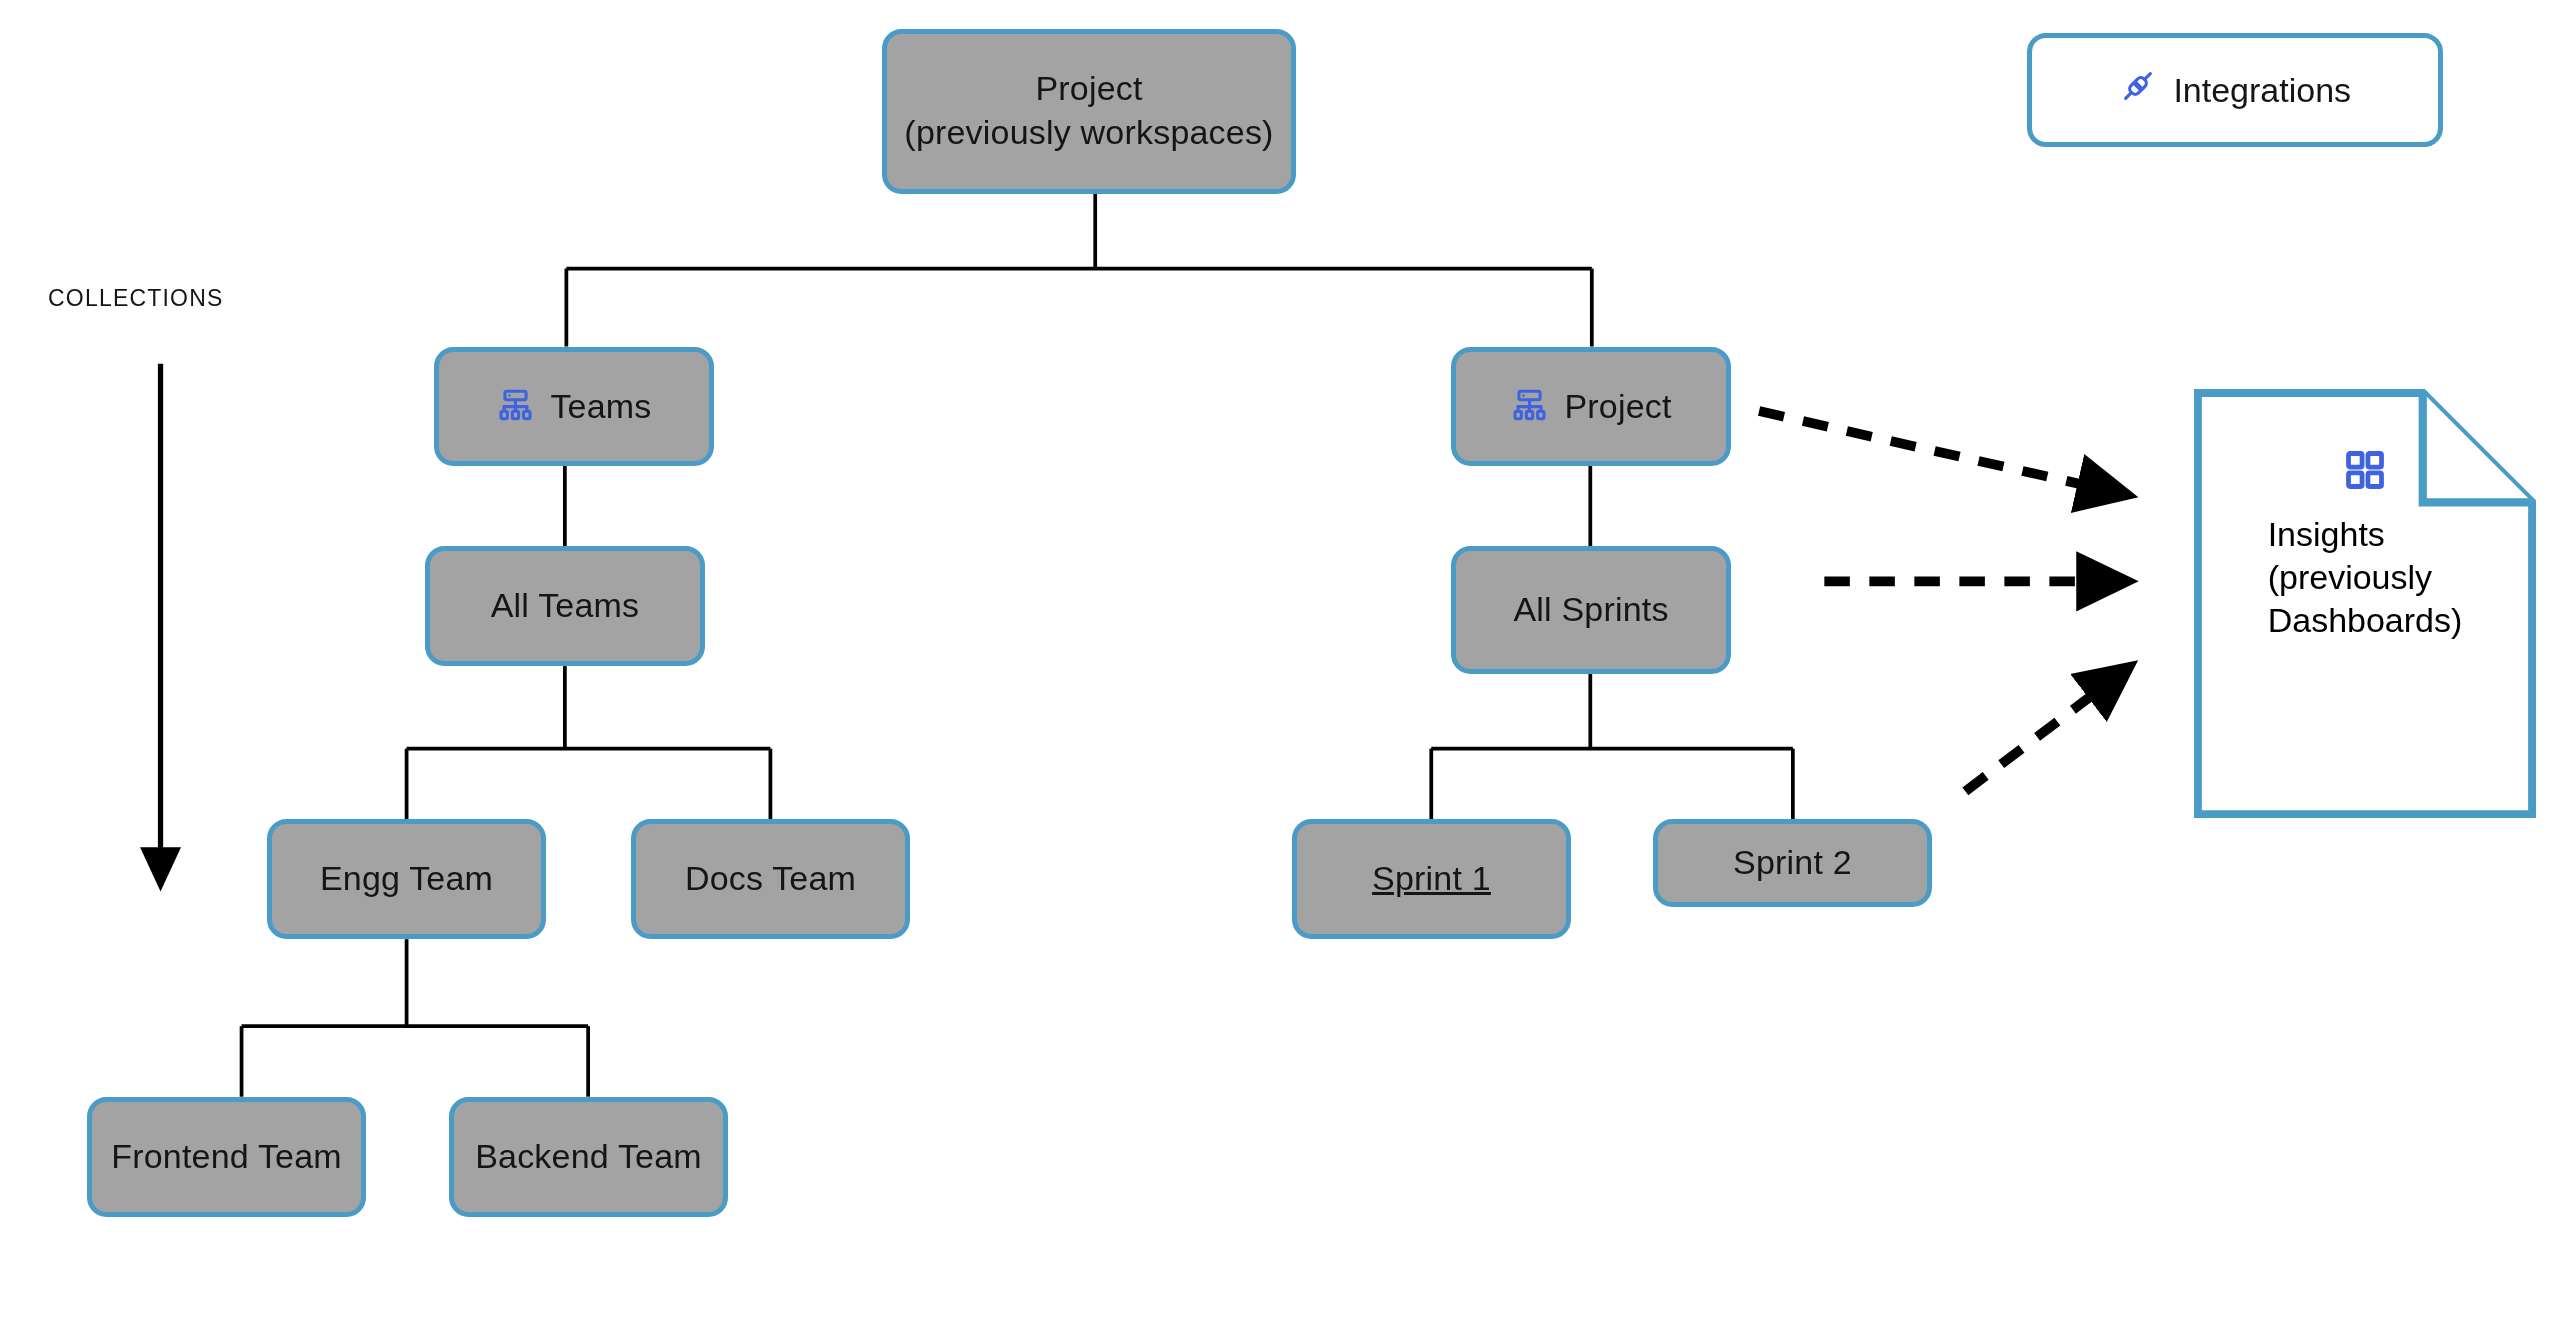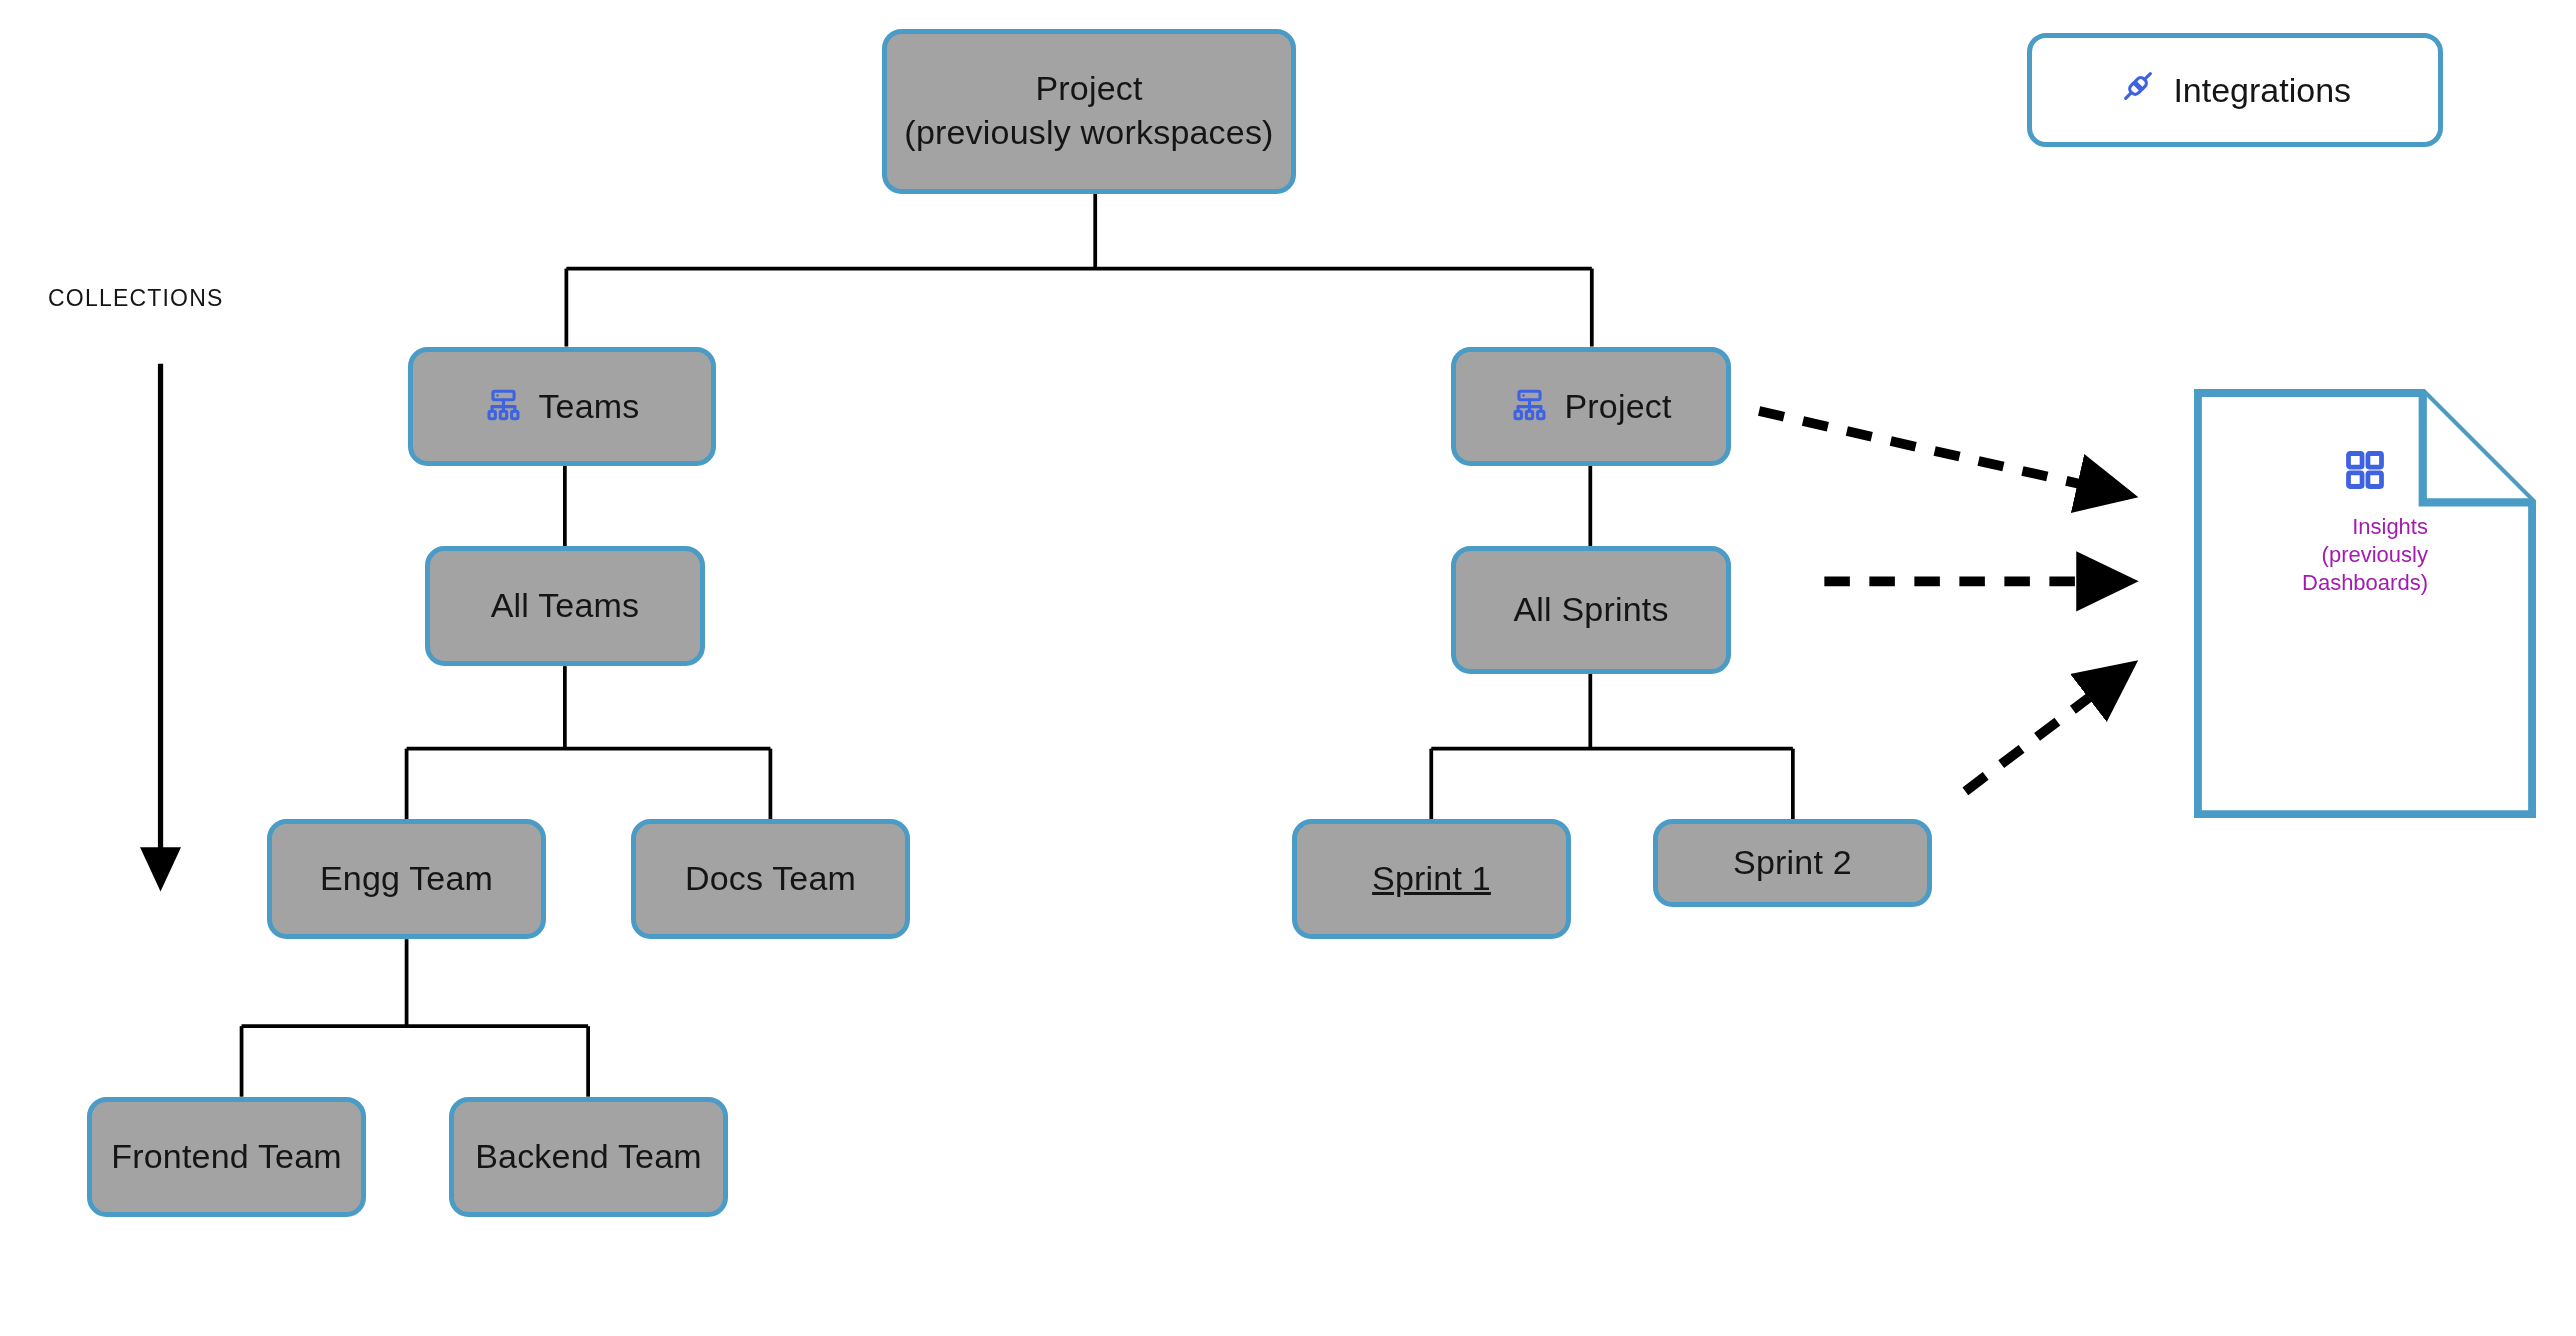"Teams" div.node { left: 408px -> 434px; width: 308px -> 280px }
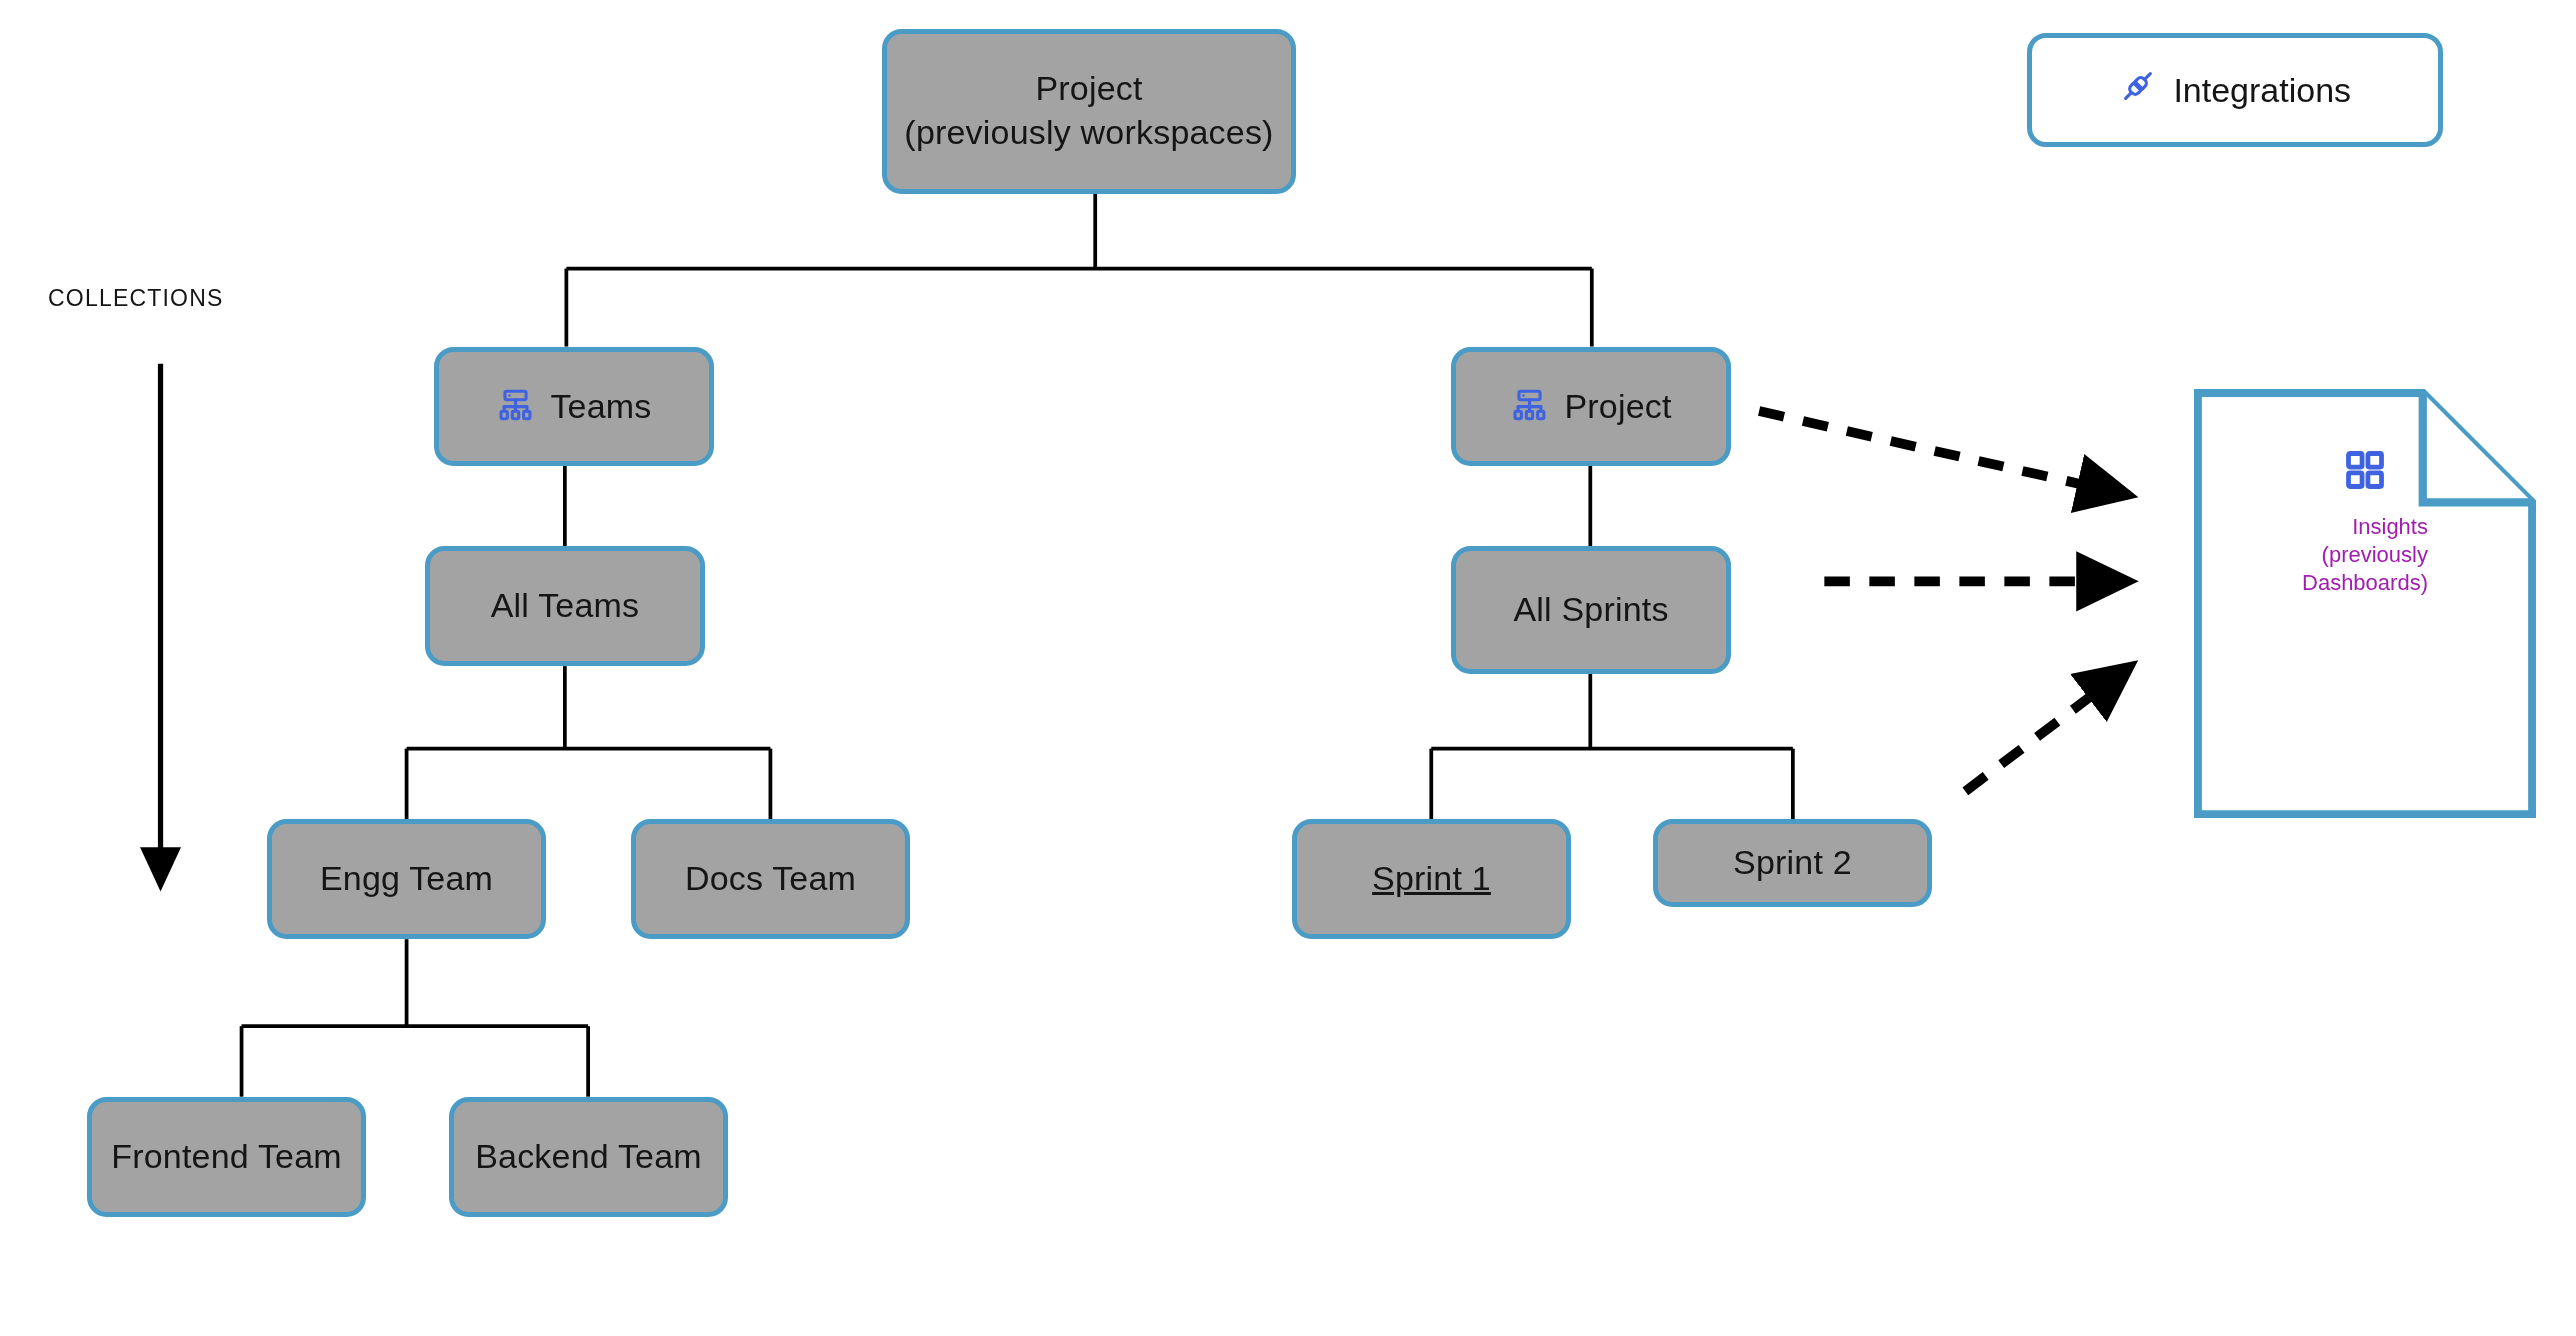"Insights" .doc-text { color: #a21caf -> #000000; font-size: 22px -> 34px; text-align: right -> left }
